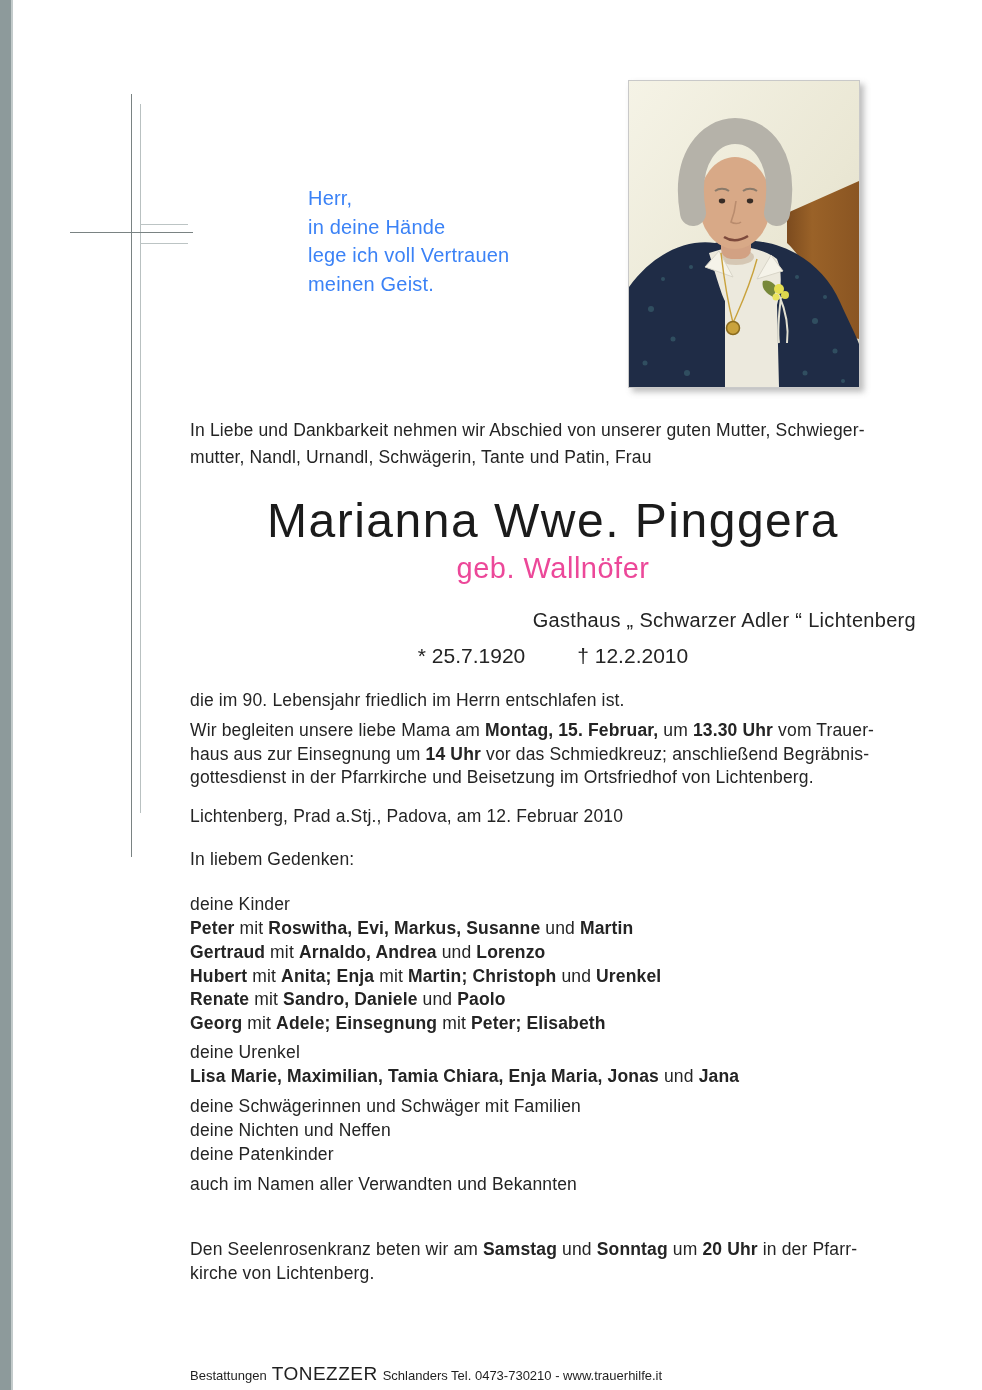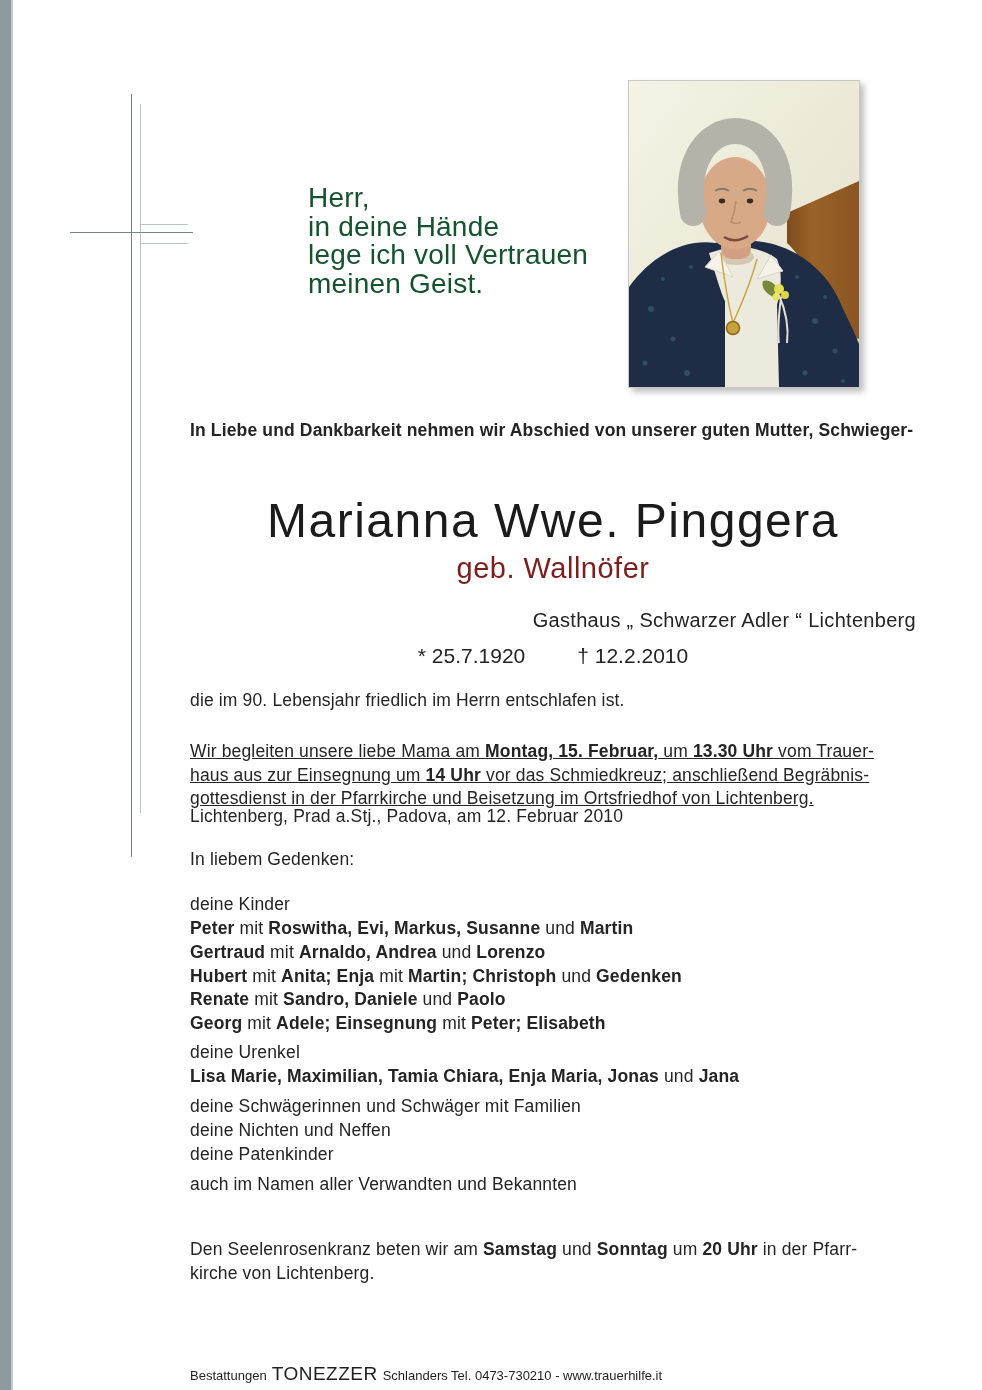"Herr," .prayer { color: #14532d -> #3b82f6; font-size: 28px -> 20px }
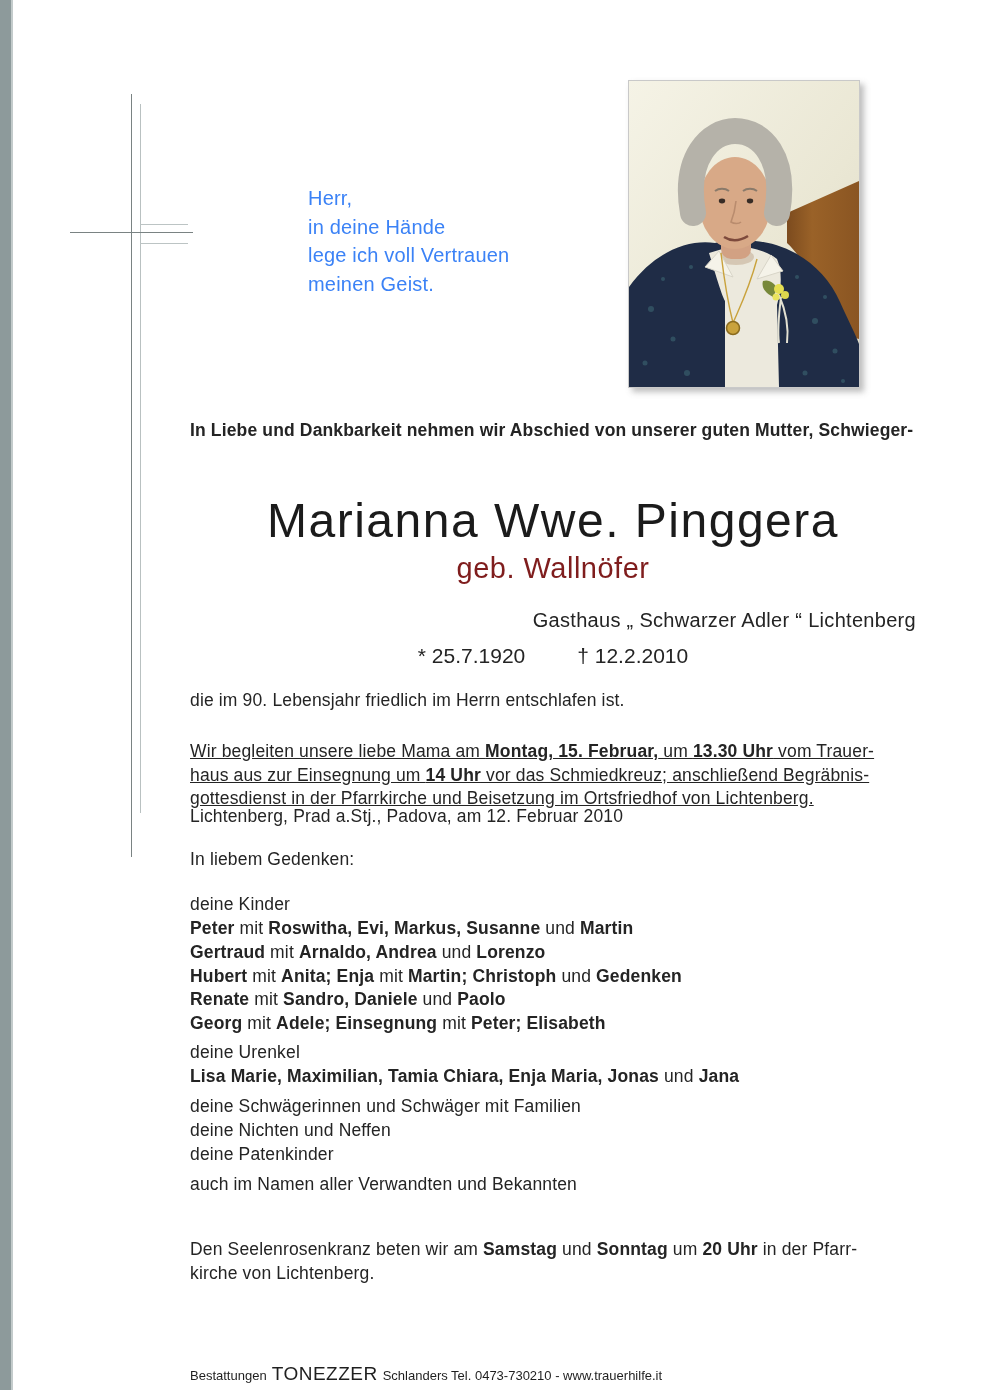"In Liebe und Dankbarkeit nehmen" .intro { font-weight: bold -> none }
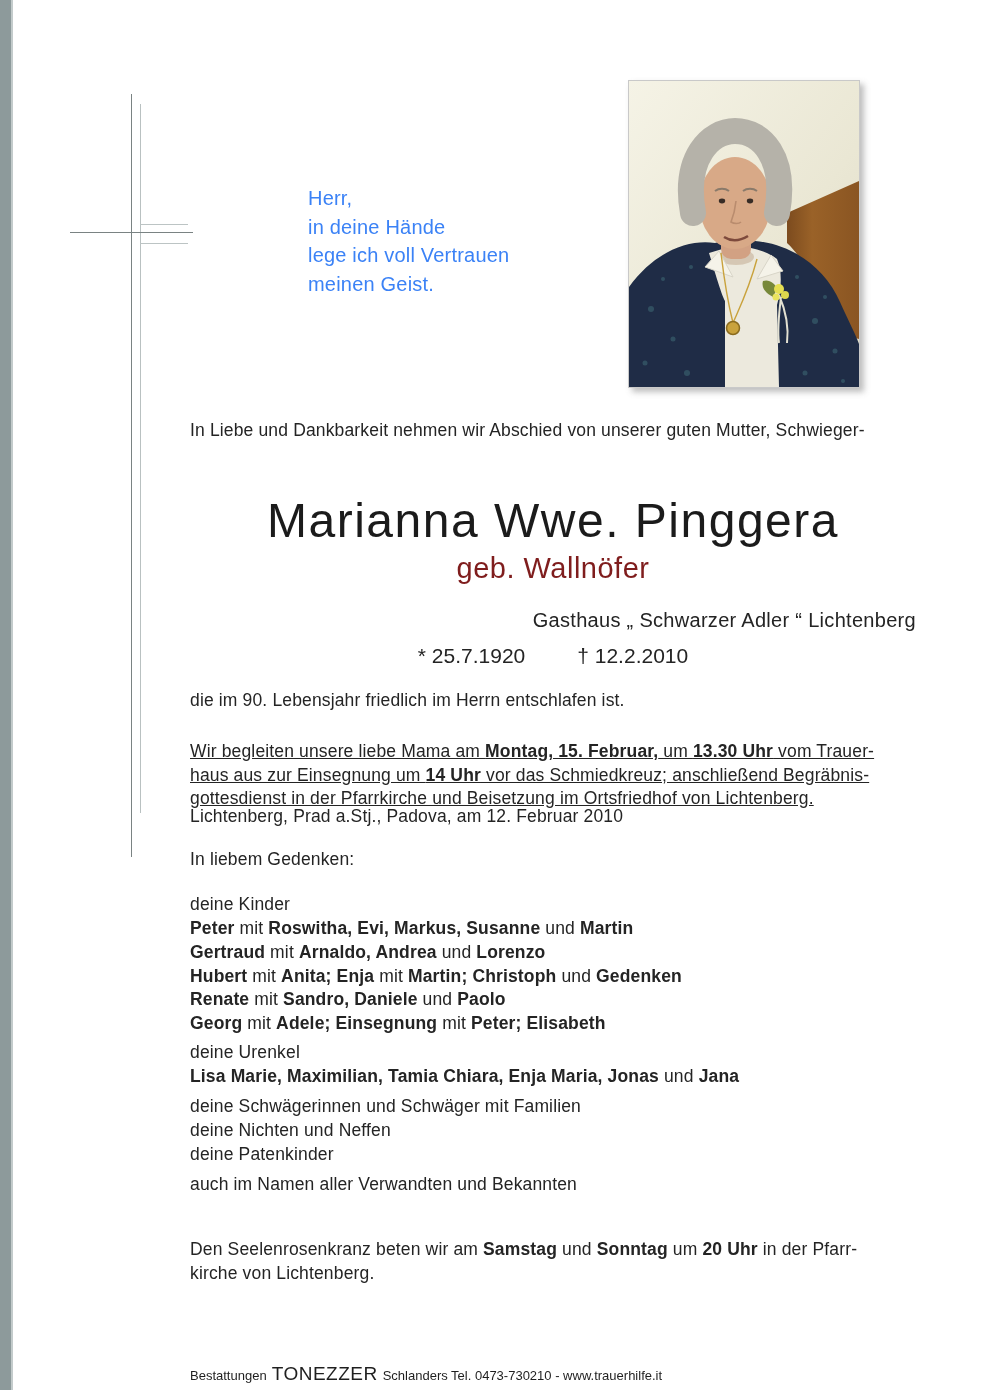"mutter, Nandl, Urnandl, Schwägerin," div.tline { html: none -> <div><span>mutter, Nandl, Urnandl, Schwägerin, Tante und Patin, Frau</span></div> }
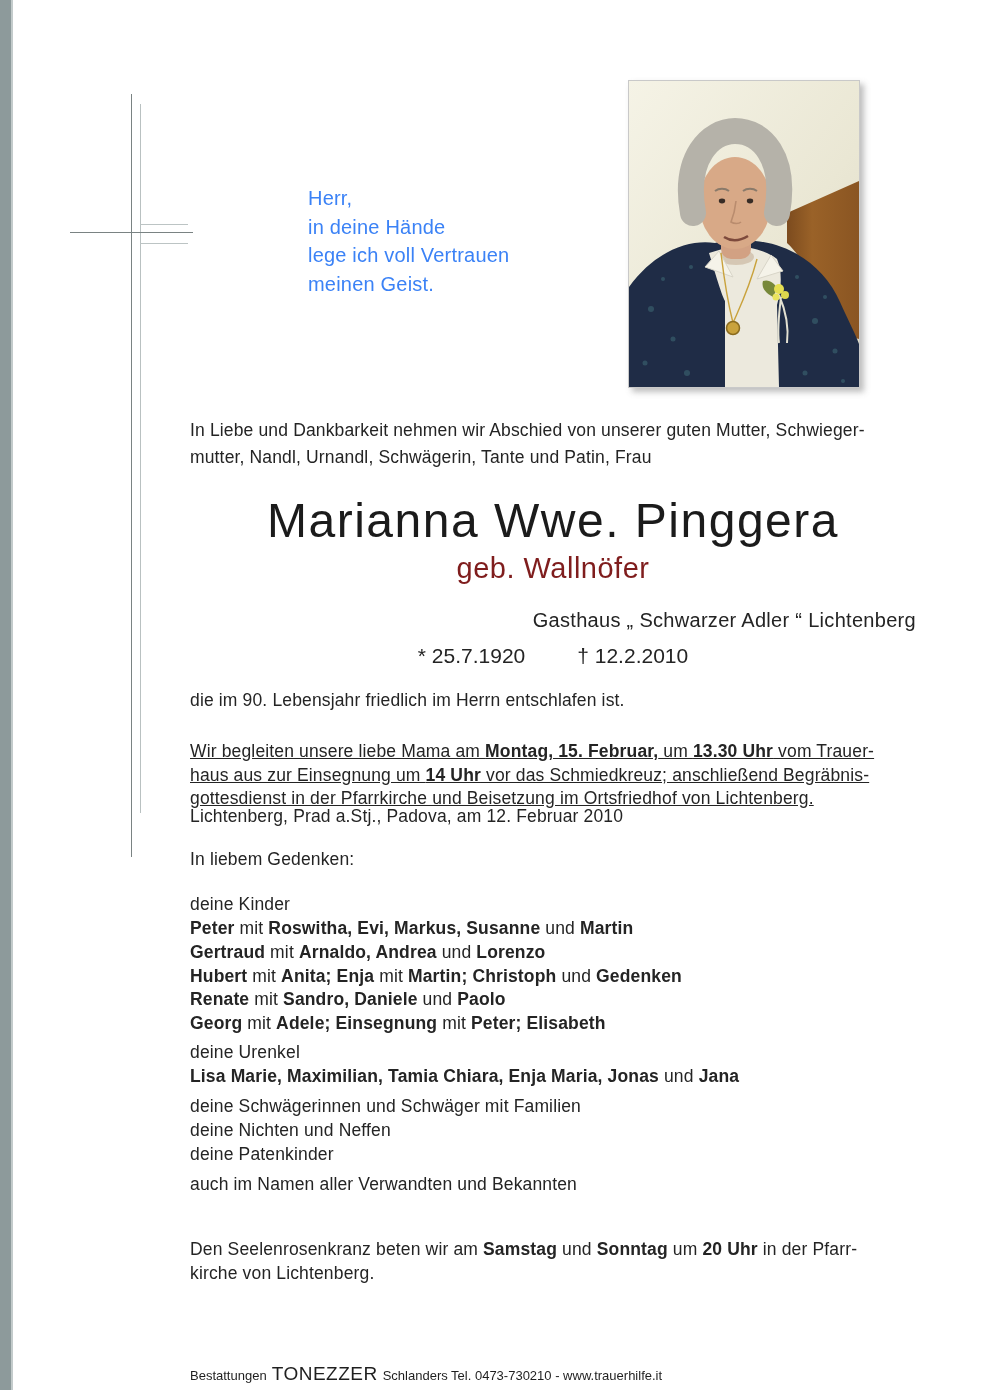"geb. Wallnöfer" .maiden { color: #7f1d1d -> #ec4899 }
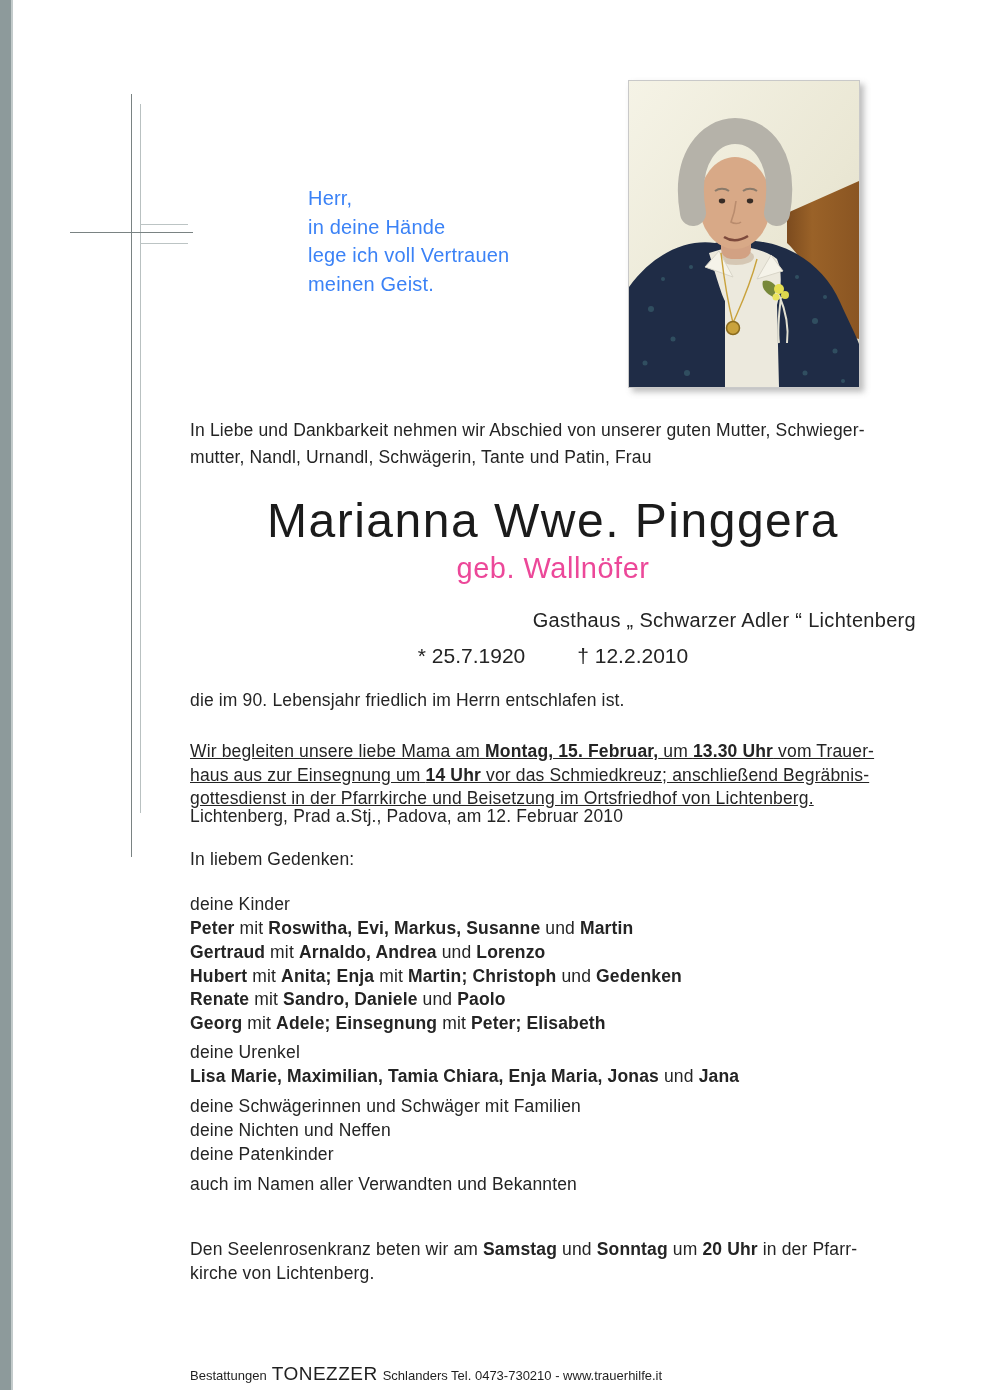"Wir begleiten unsere liebe Mama" .schedule { text-decoration: underline -> none; top: 740px -> 719px }
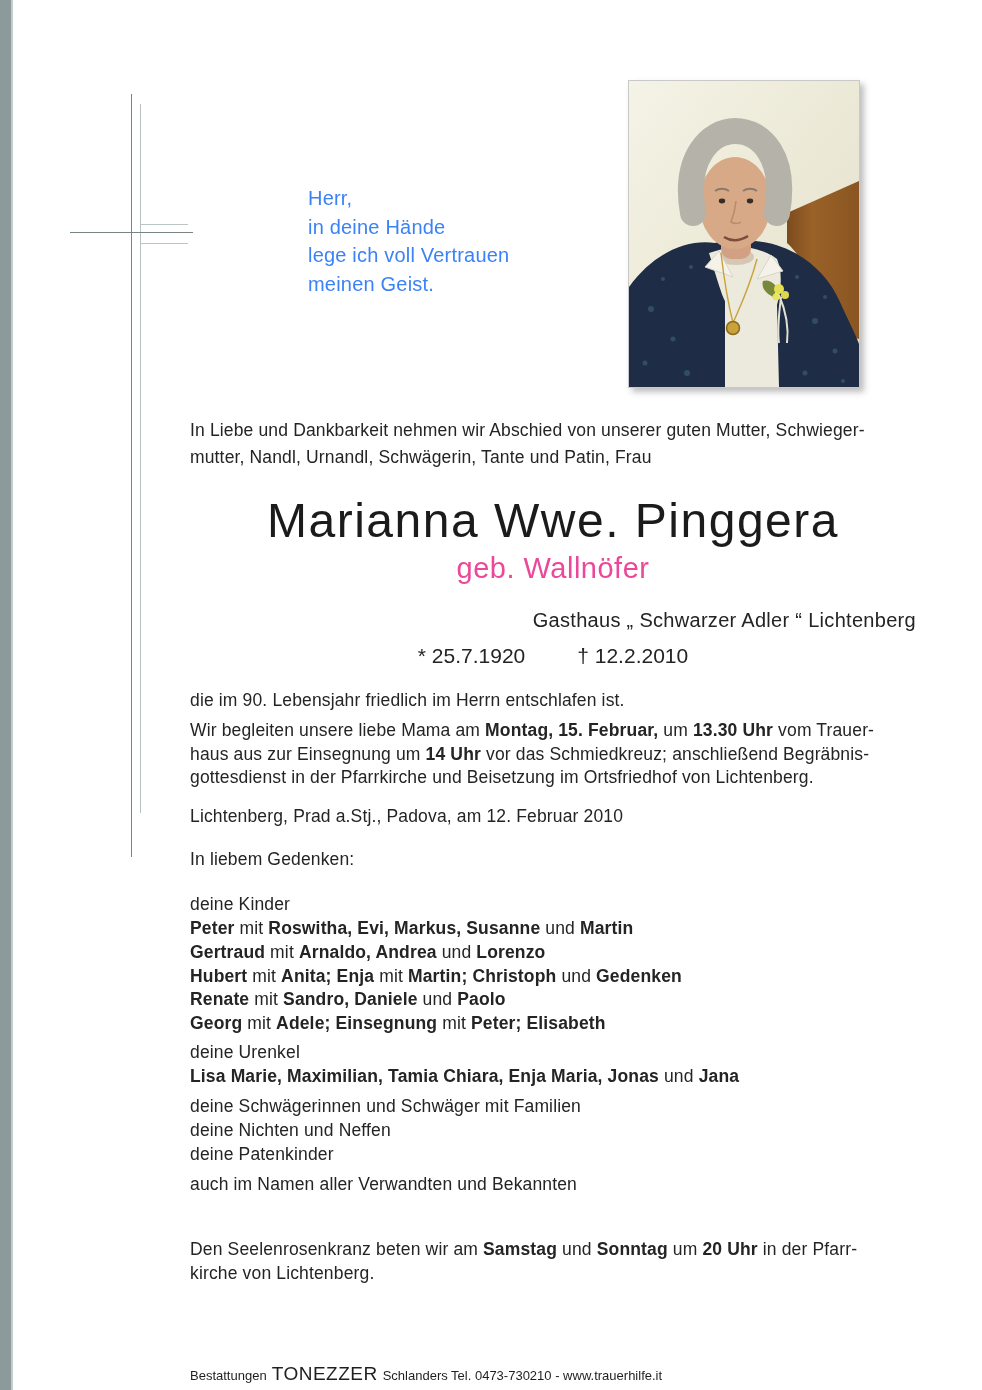"Gedenken" span.b { text: Gedenken -> Urenkel }
